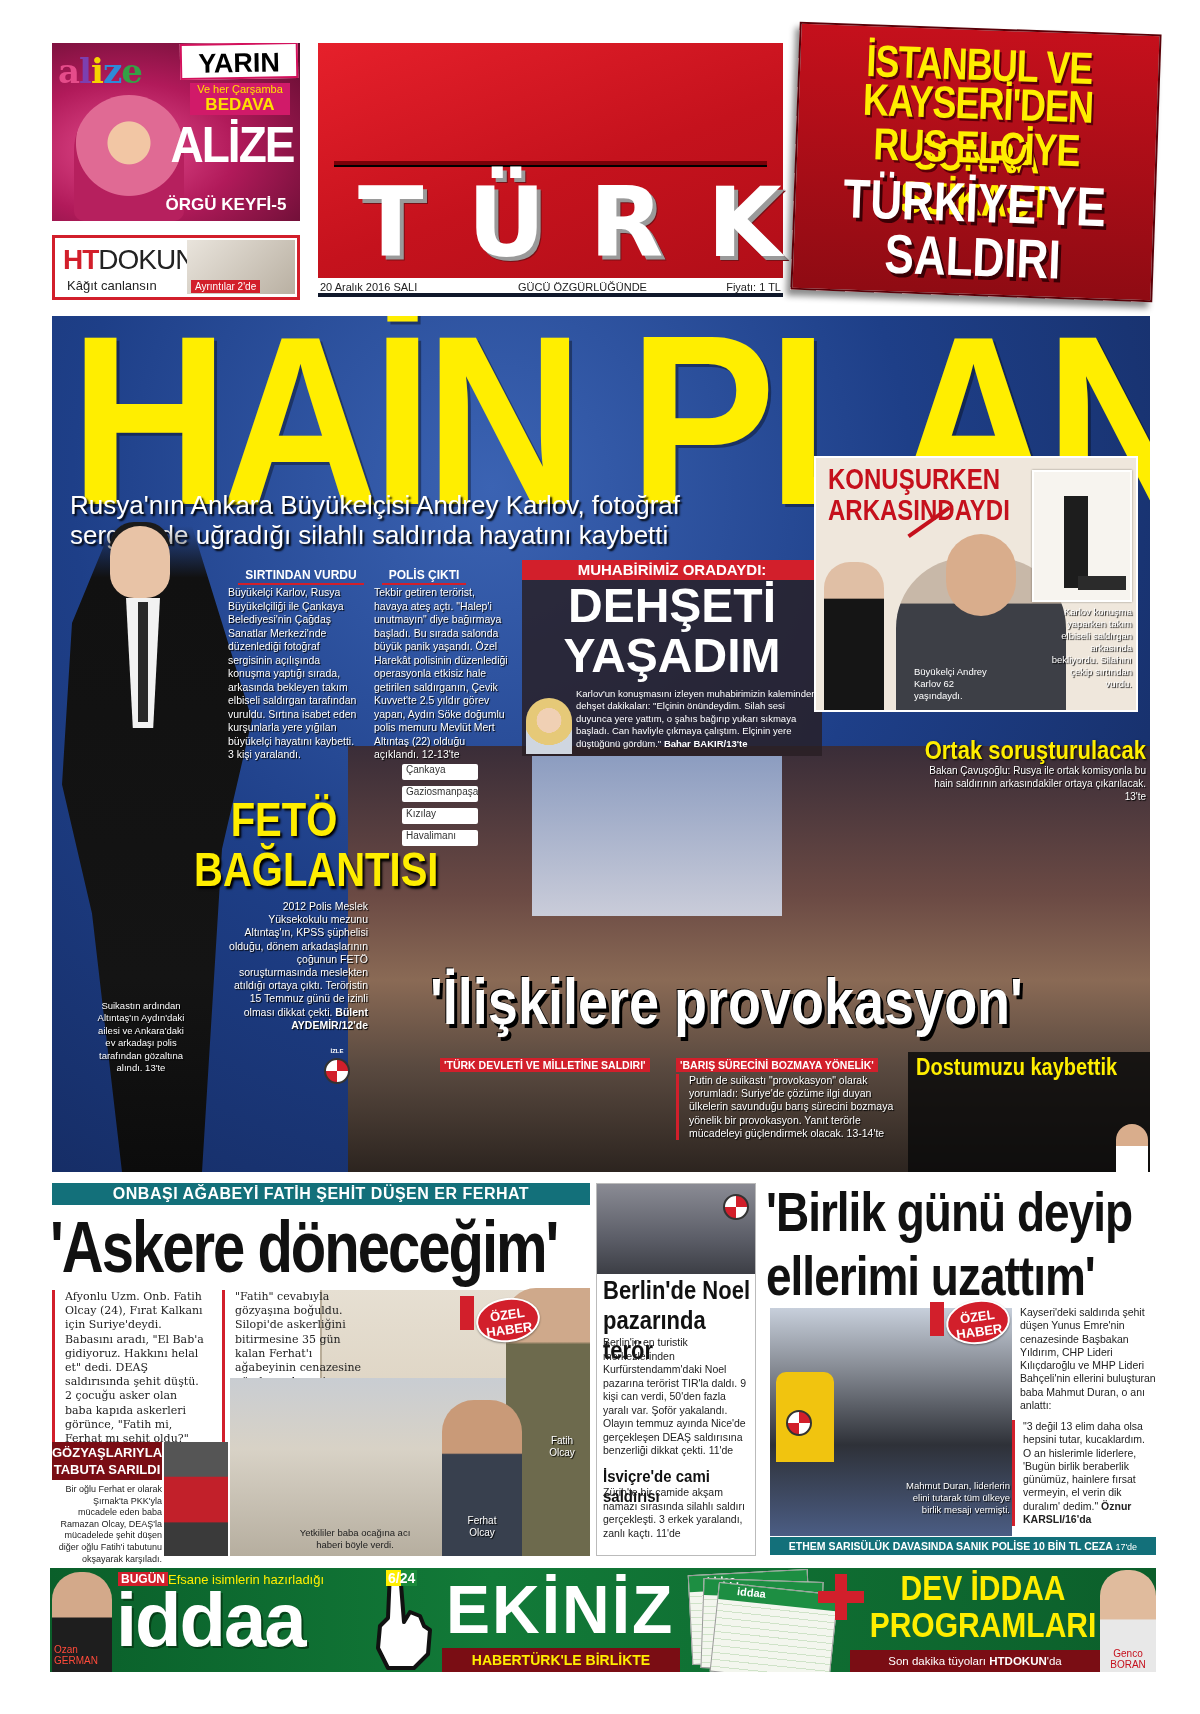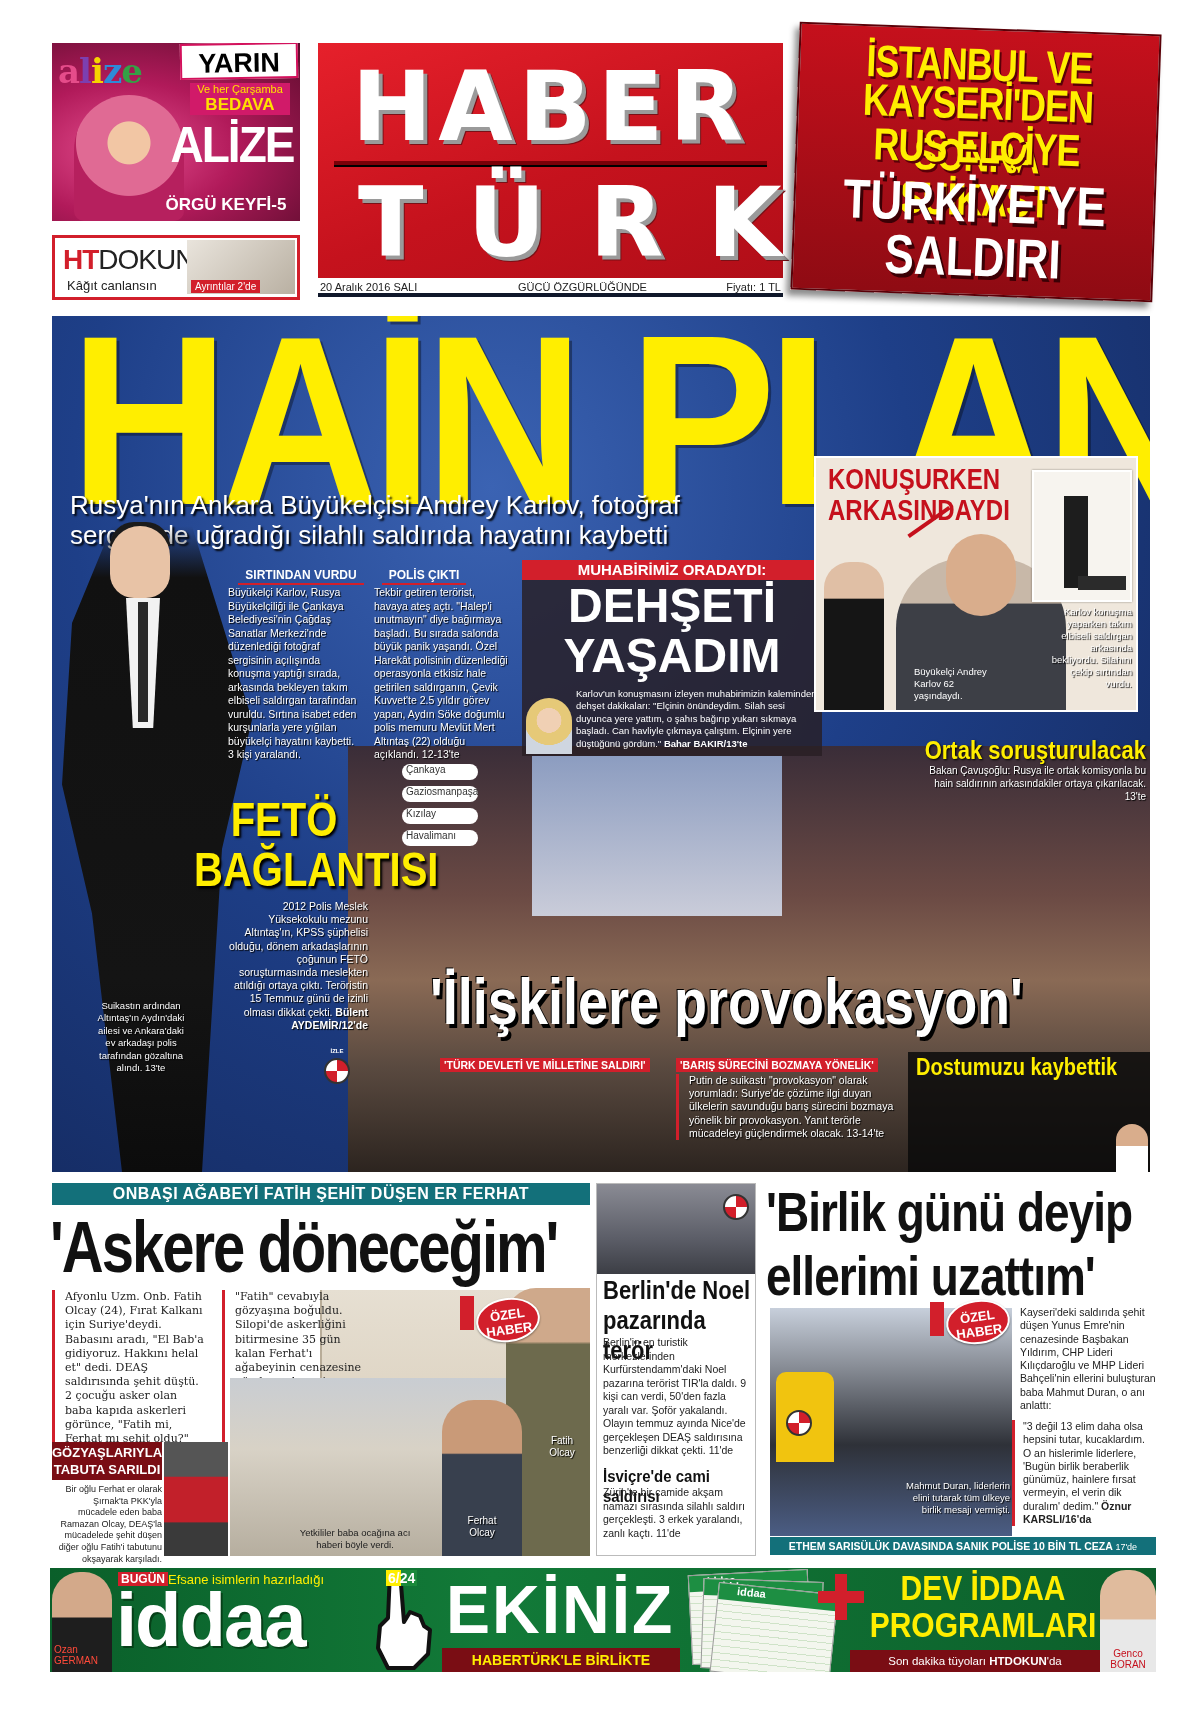"HABER" div.logo-word { html: <div>HABER</div> -> none }
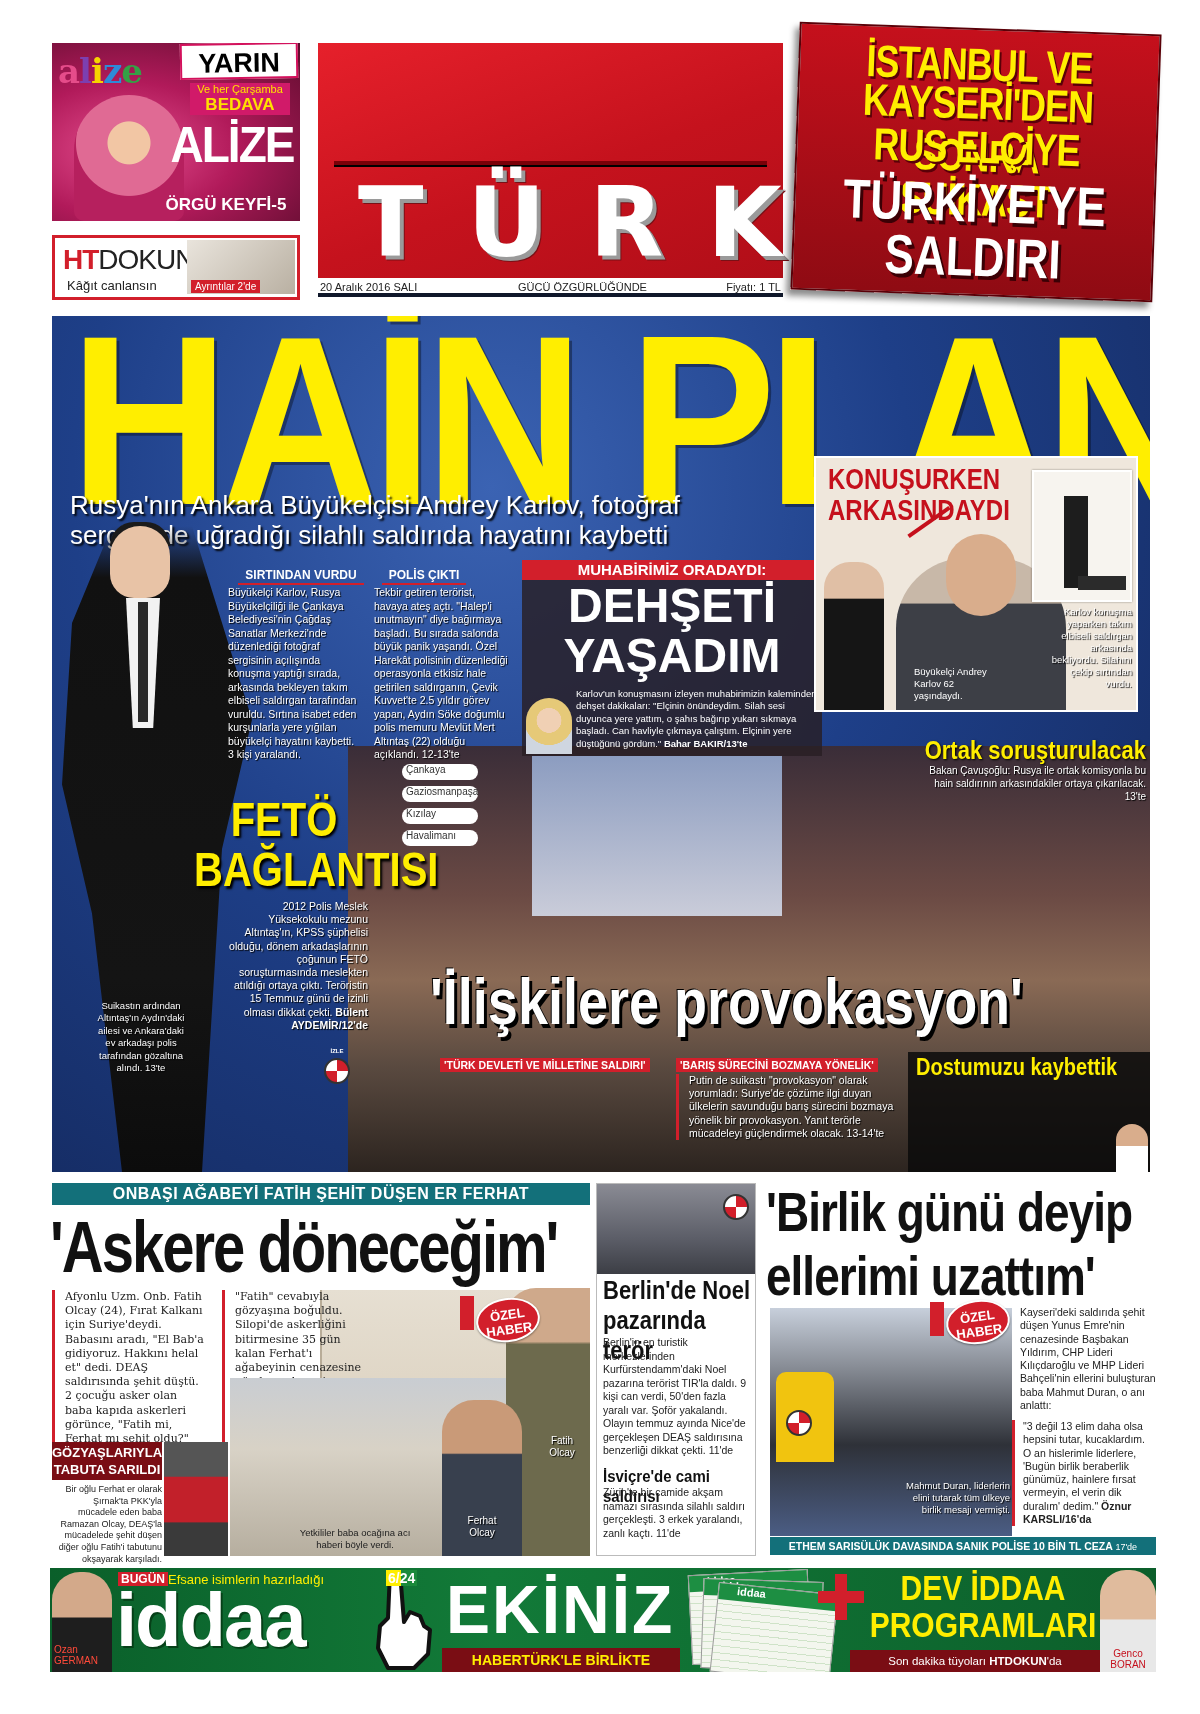"Çankaya" .road-sign { border-radius: 8px -> 2px }
